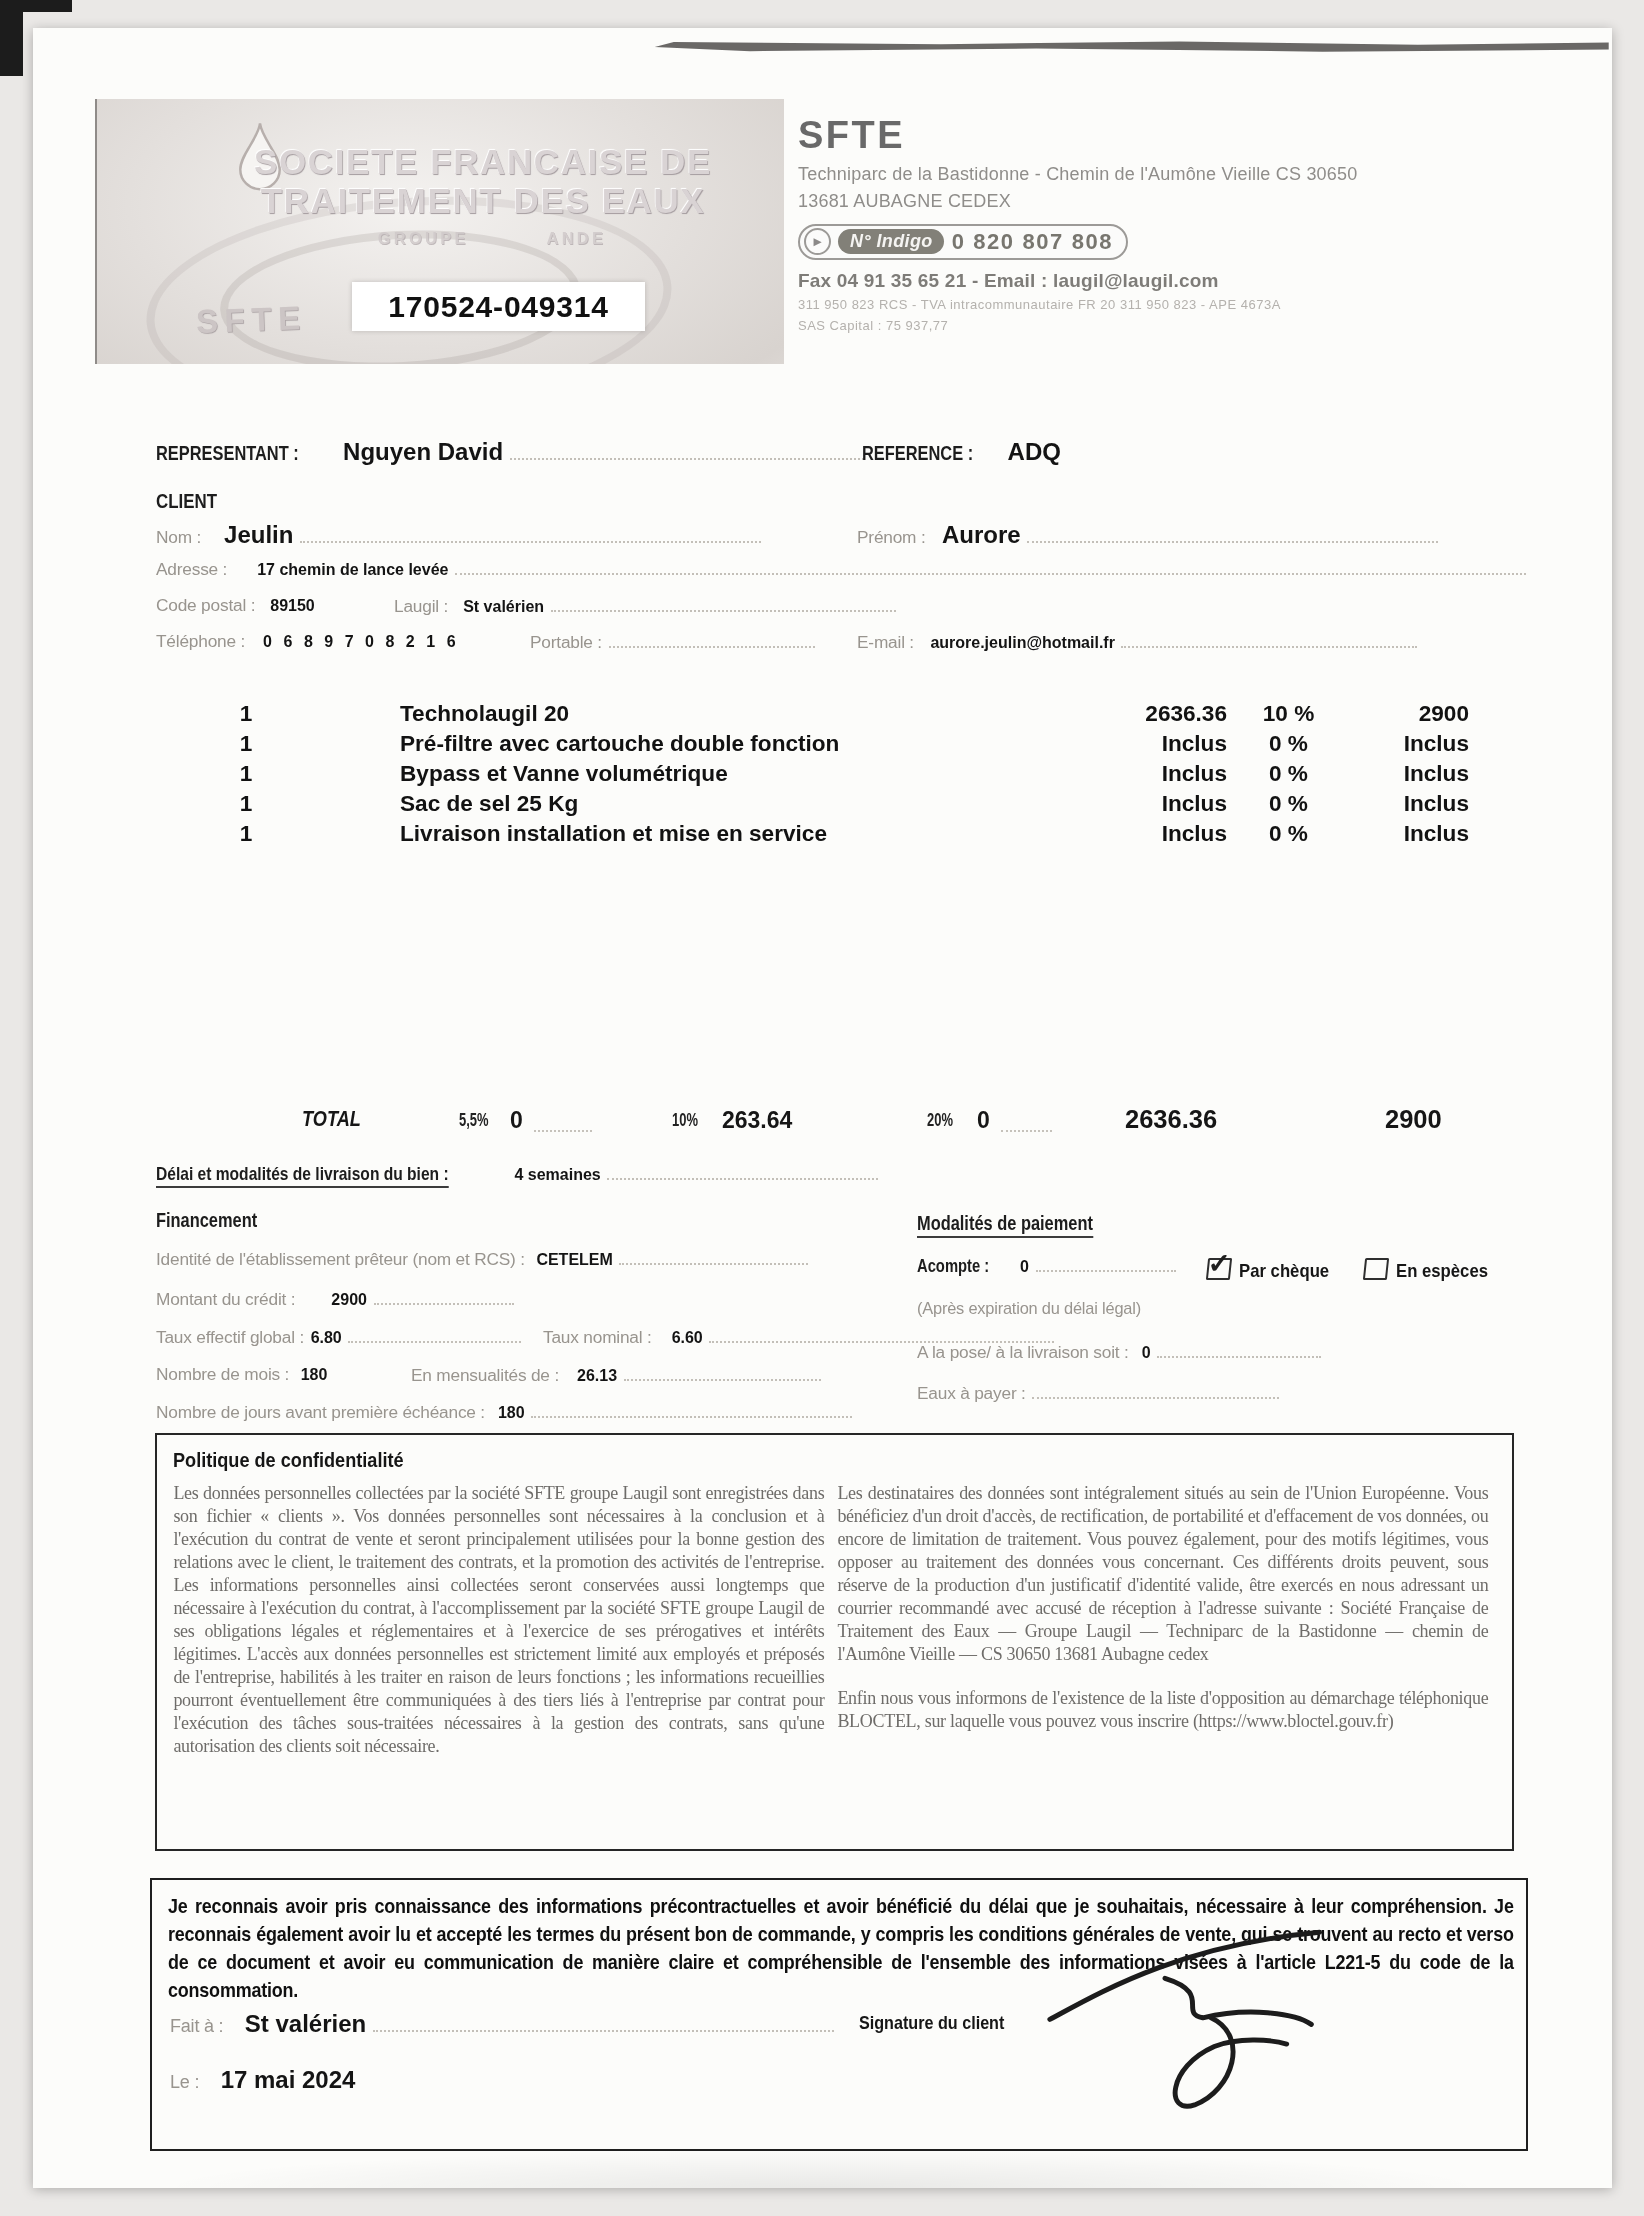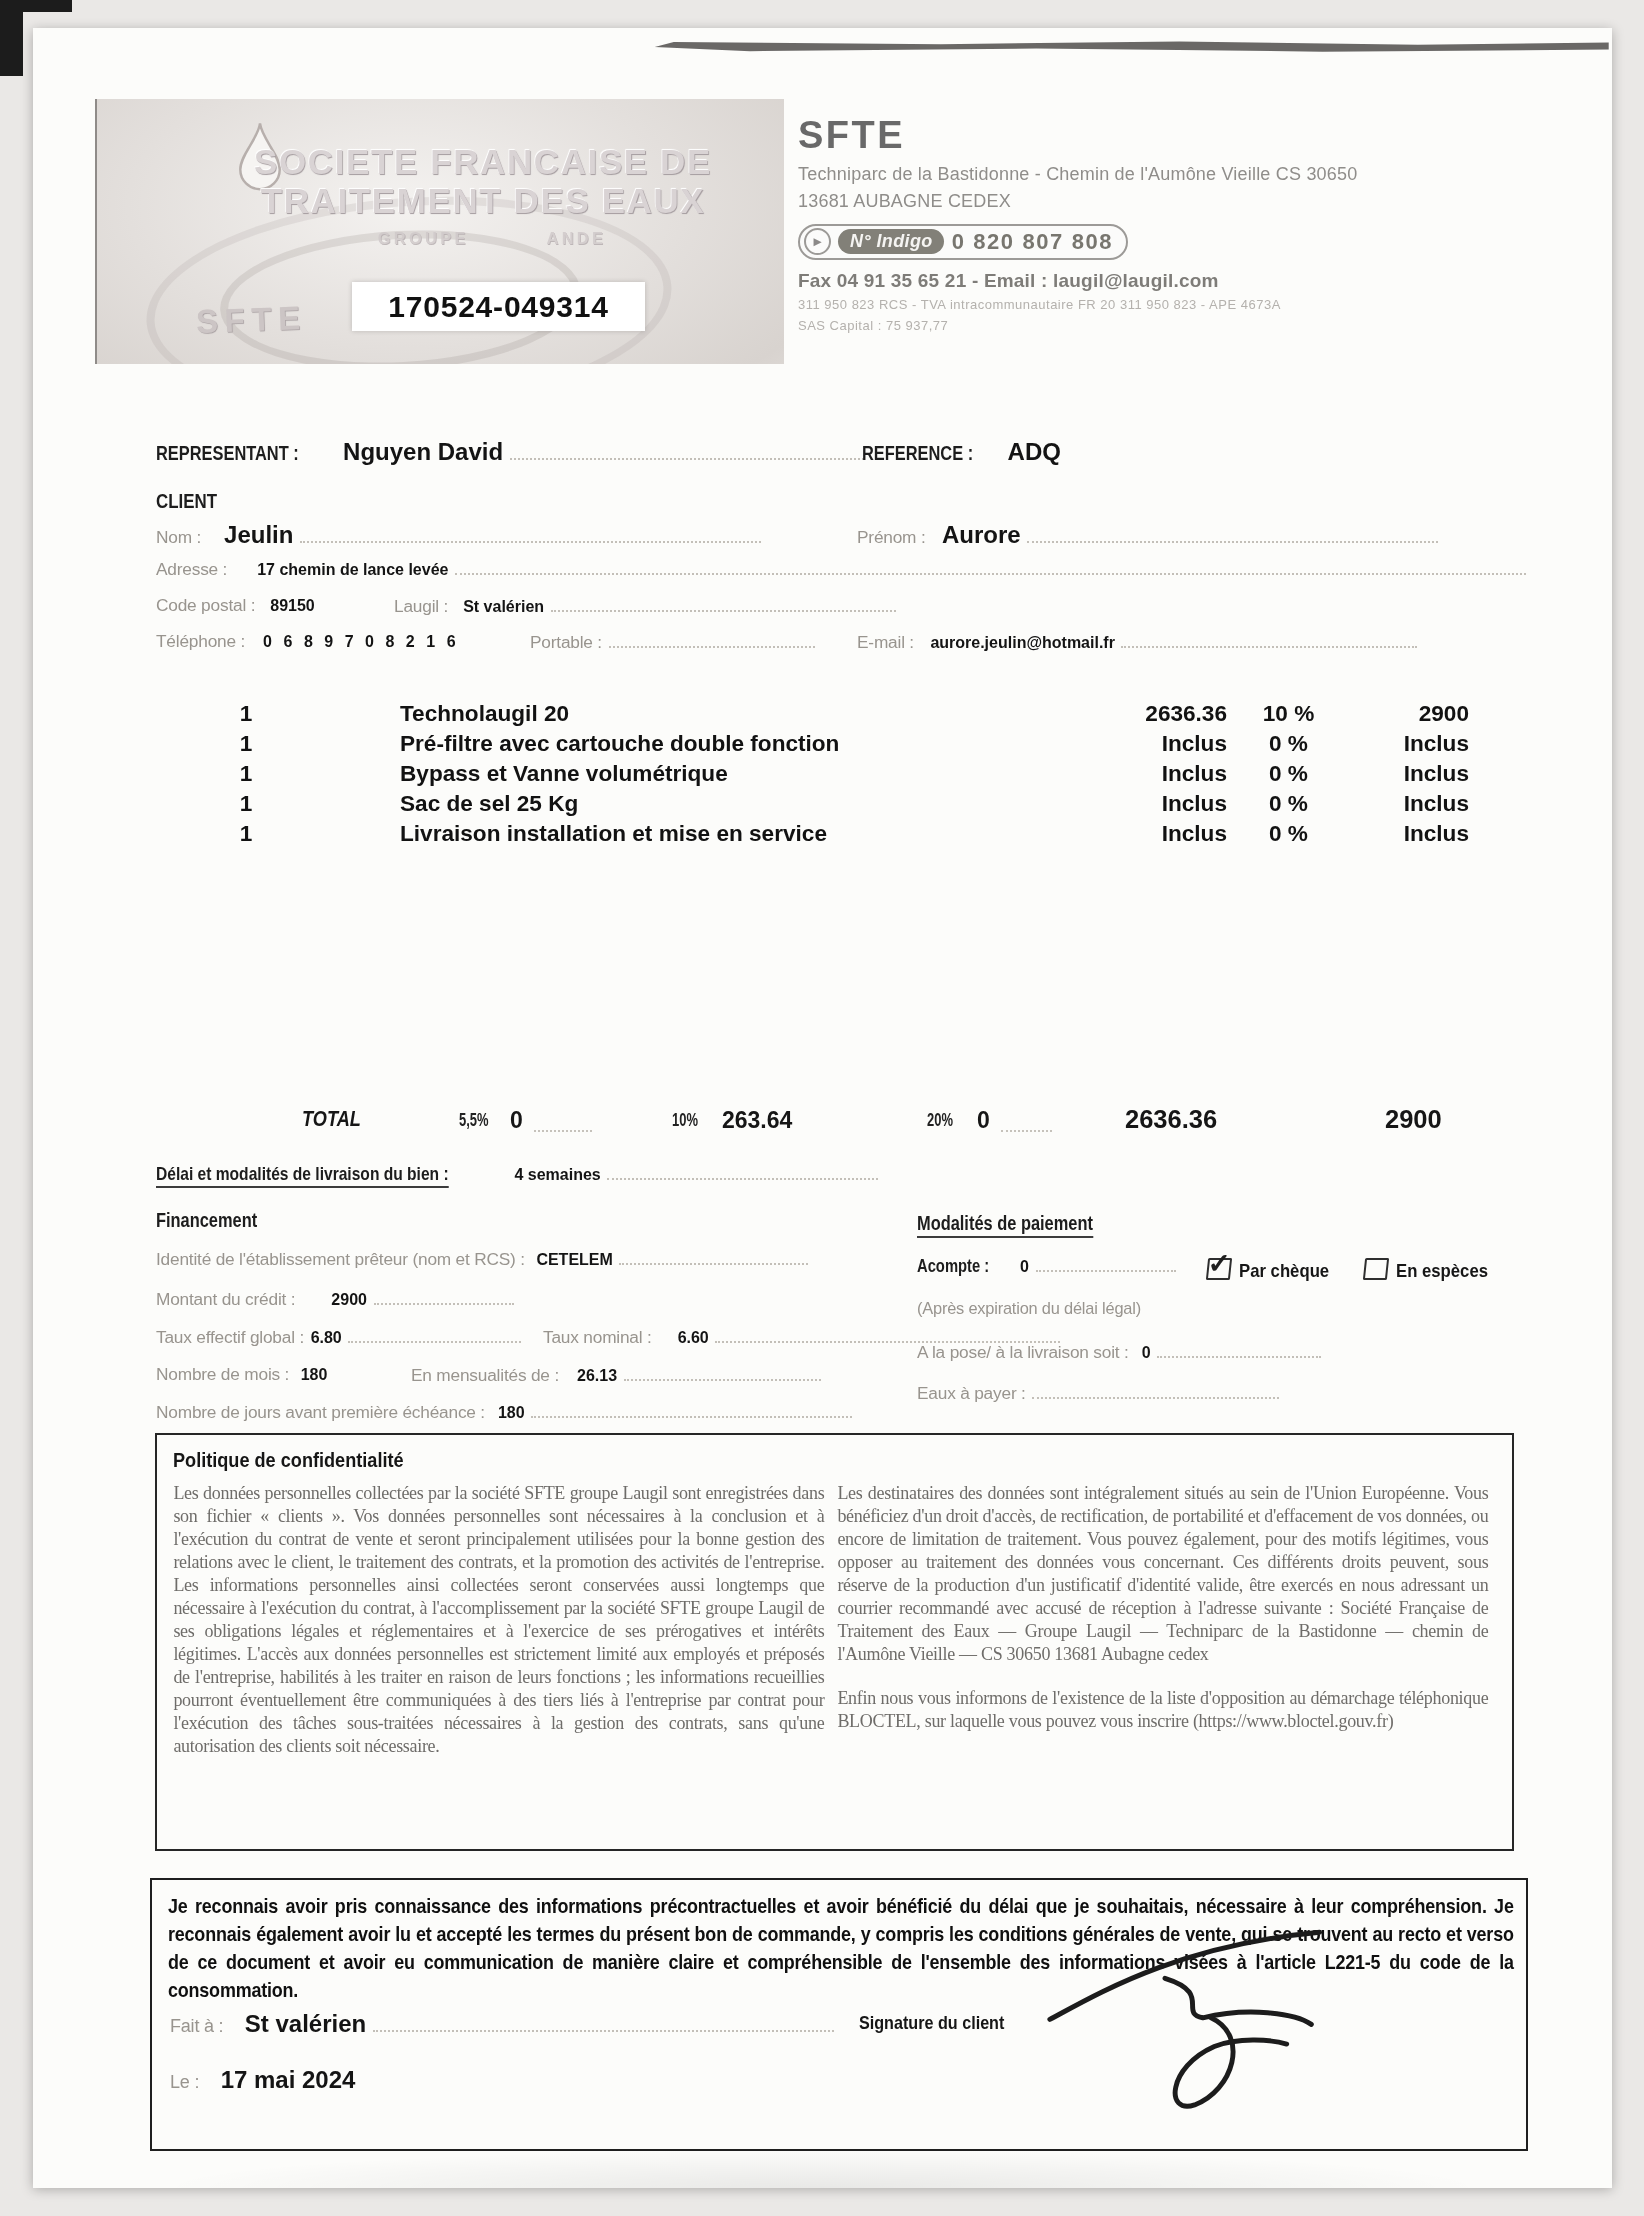"6.60" span.val { margin-left: 26px -> 20px }
